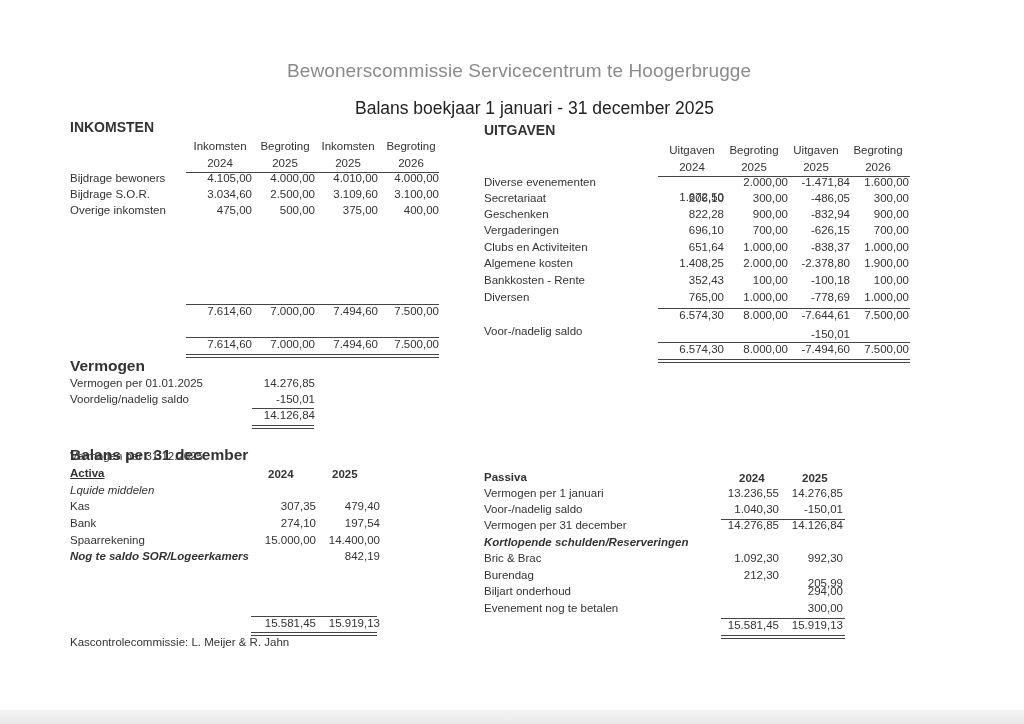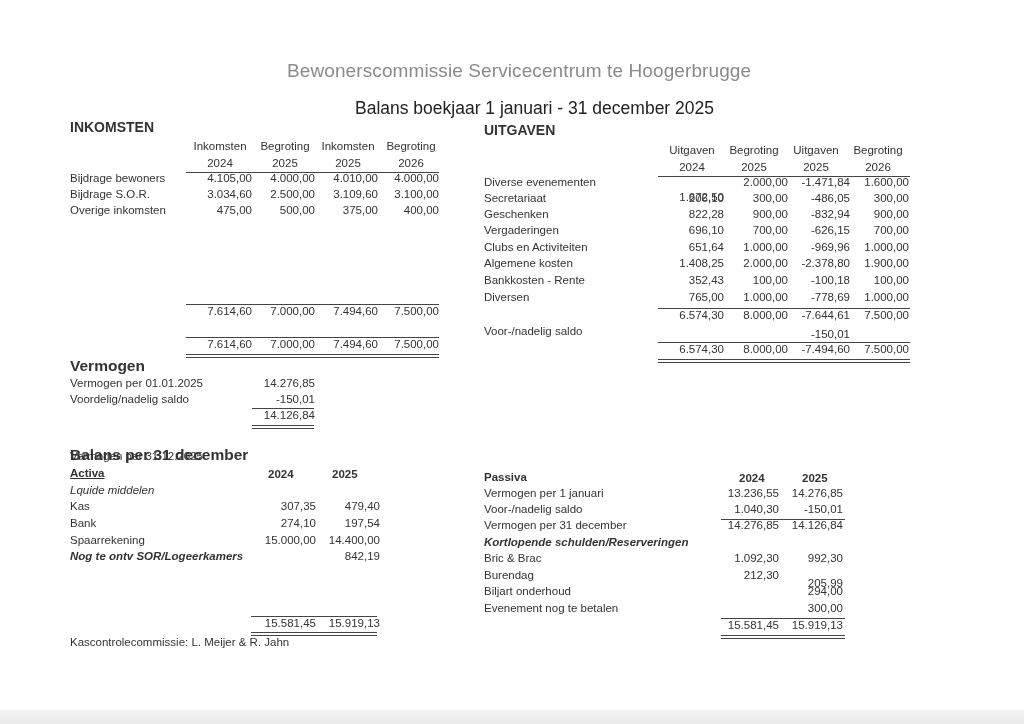"-969,96" span.abs { text: -969,96 -> -838,37 }
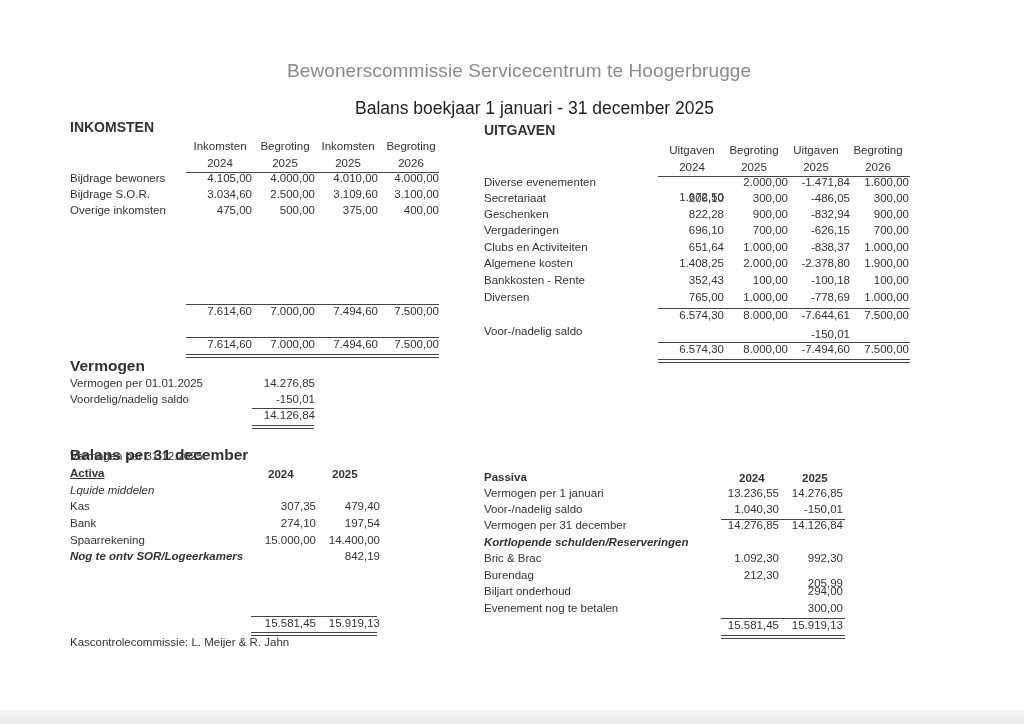"Nog te ontv SOR/Logeerkamers" span.abs { text: ontv -> saldo }
